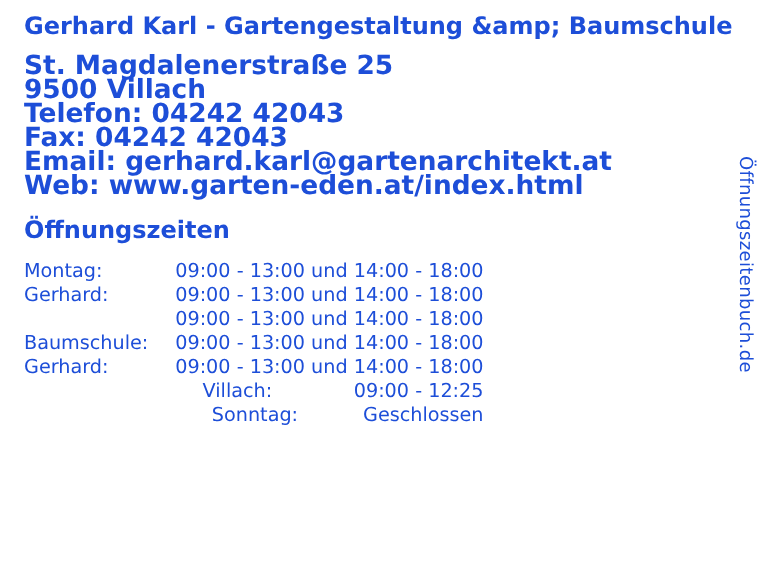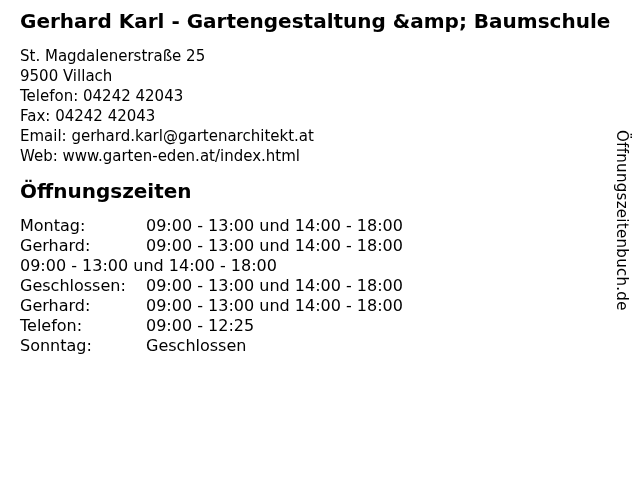"Gerhard Karl - Gartengestaltung &amp;" .page { color: #000000 -> #1d4ed8 }
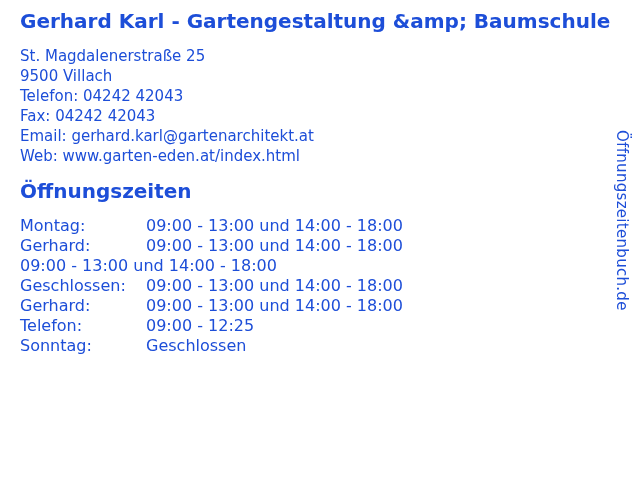"St. Magdalenerstraße 25" .contact-block { font-size: 15px -> 22px; font-weight: none -> bold }
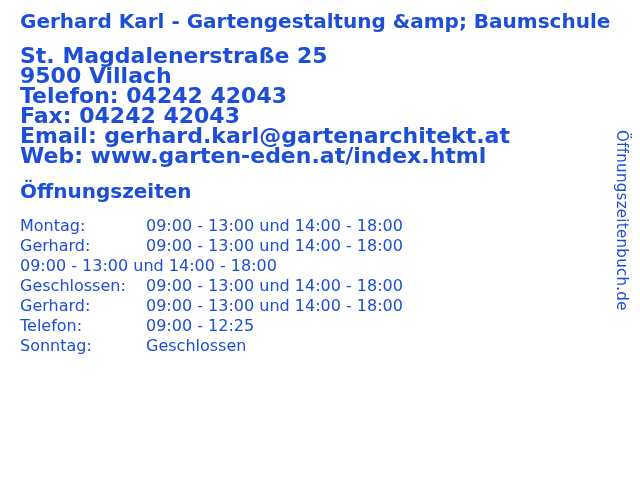"Montag:" .hours-row { justify-content: none -> flex-end }
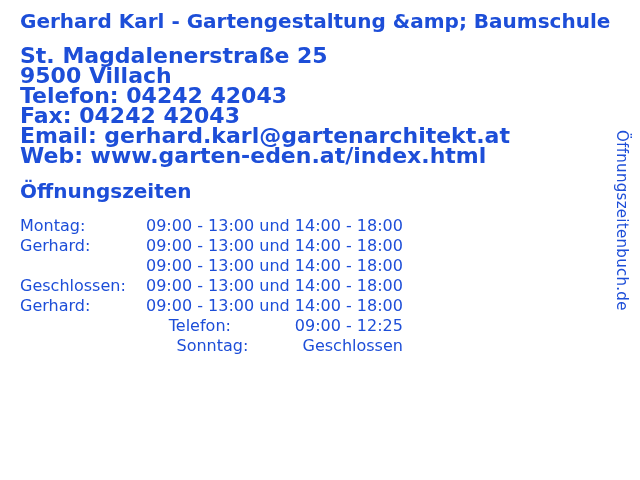"Geschlossen:" span.hours-day { text: Geschlossen -> Baumschule }
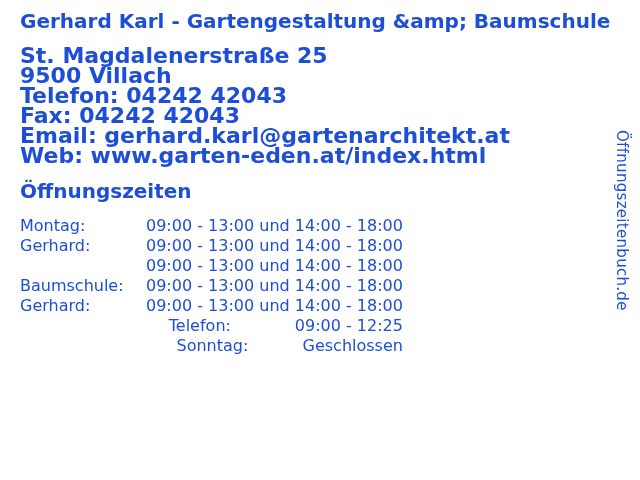"Telefon:" span.hours-day { text: Telefon -> Villach }
